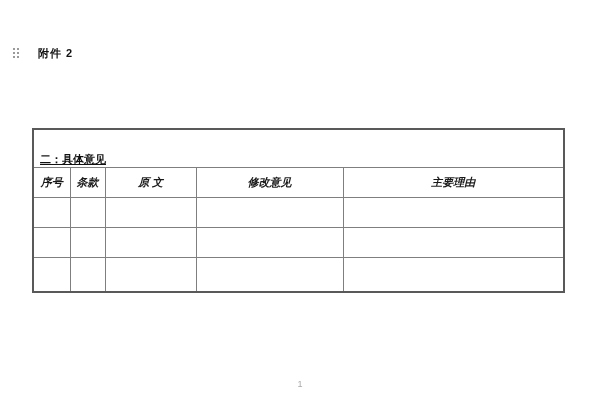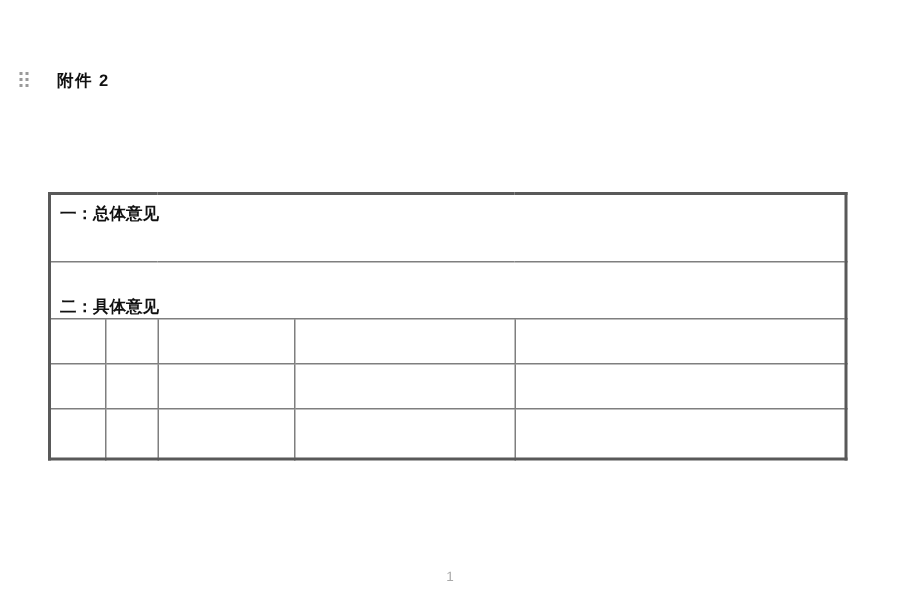"一：总体意见" tr.section-row { html: <tr> <td>一：总体意见</td> </tr> -> none }
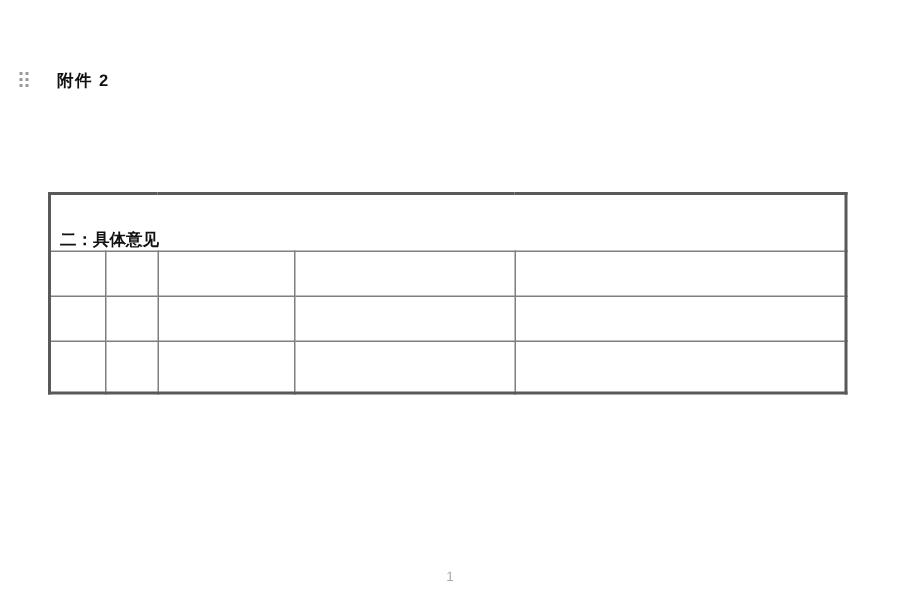"二：具体意见" tr.section-row.specific td { text-decoration: none -> underline }
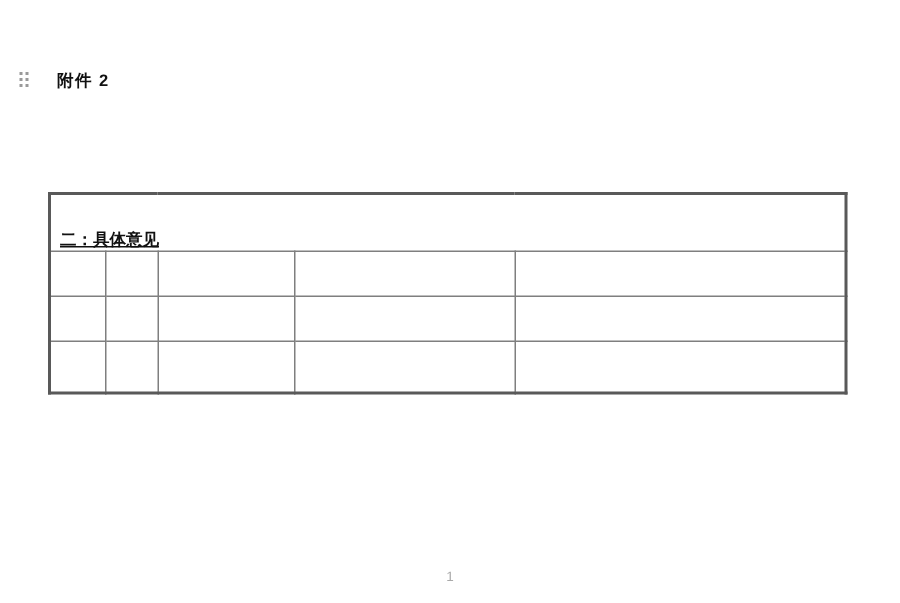"序号" tr.header-row { html: none -> <tr> <td>序号</td> <td>条款</td> <td>原 文</td> <td>修改意见</td> <td>主要理由</td> </tr> }
